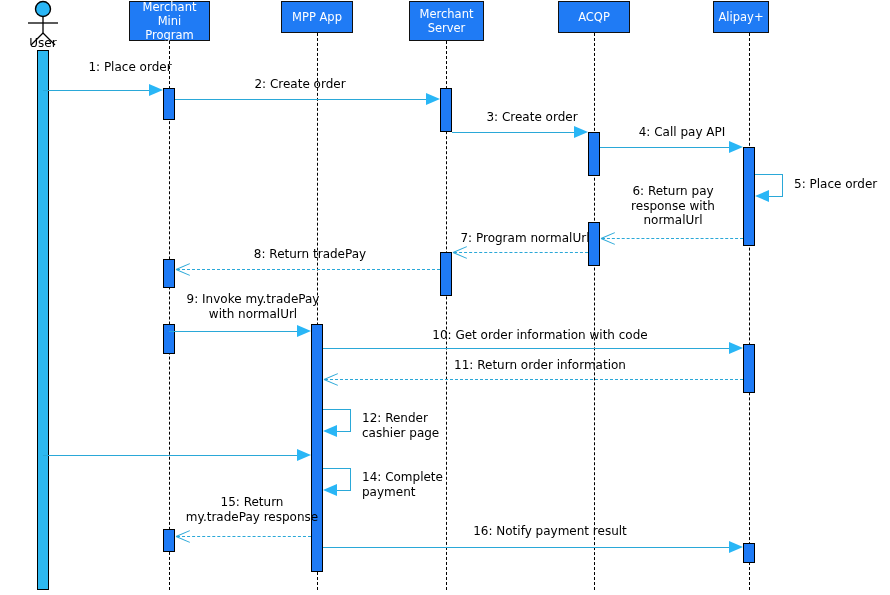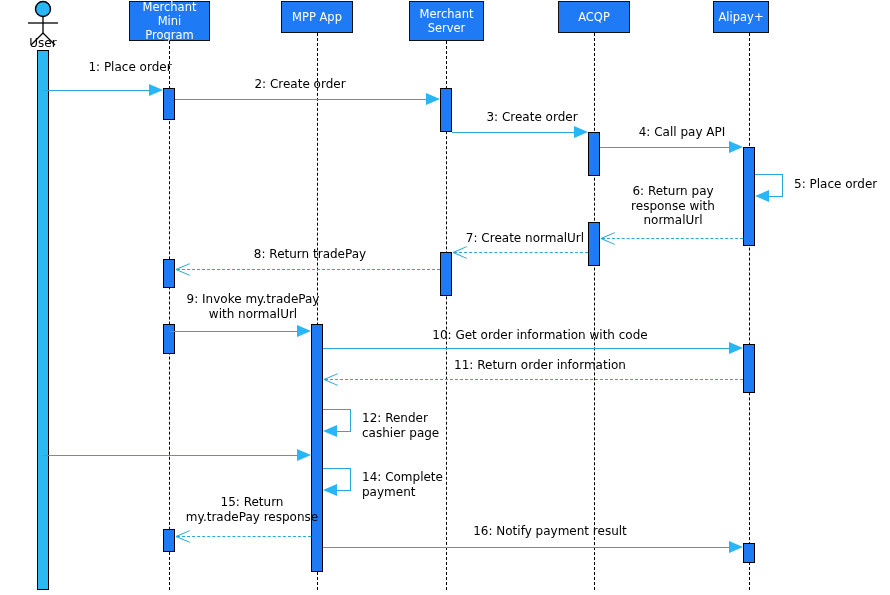"7: Create normalUrl" div.msg-label { text: Create -> Program }
